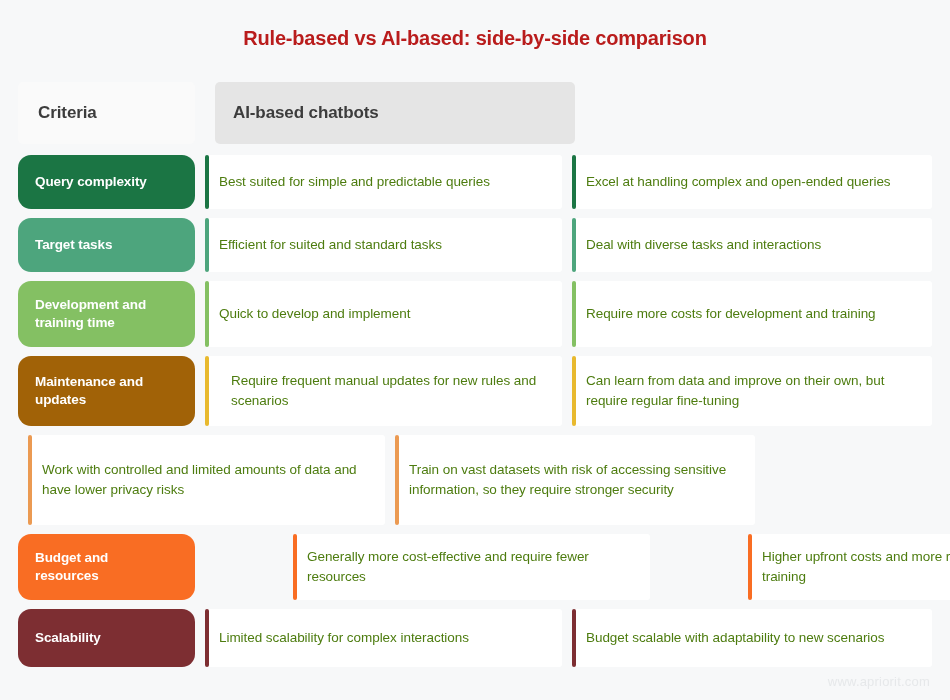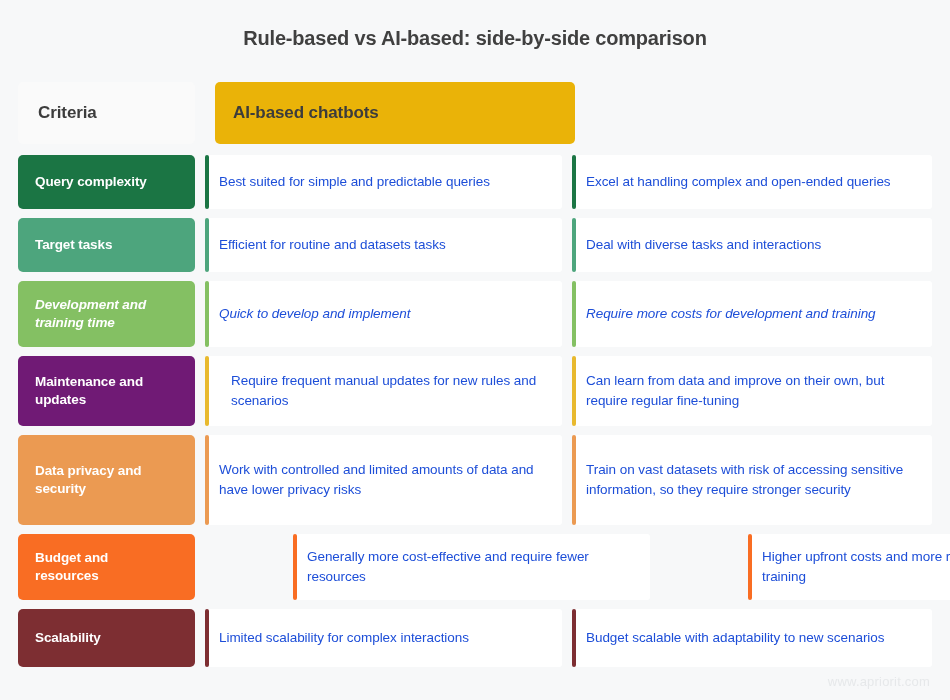"Rule-based vs AI-based: side-by-side" #title { color: #404040 -> #b91c1c }
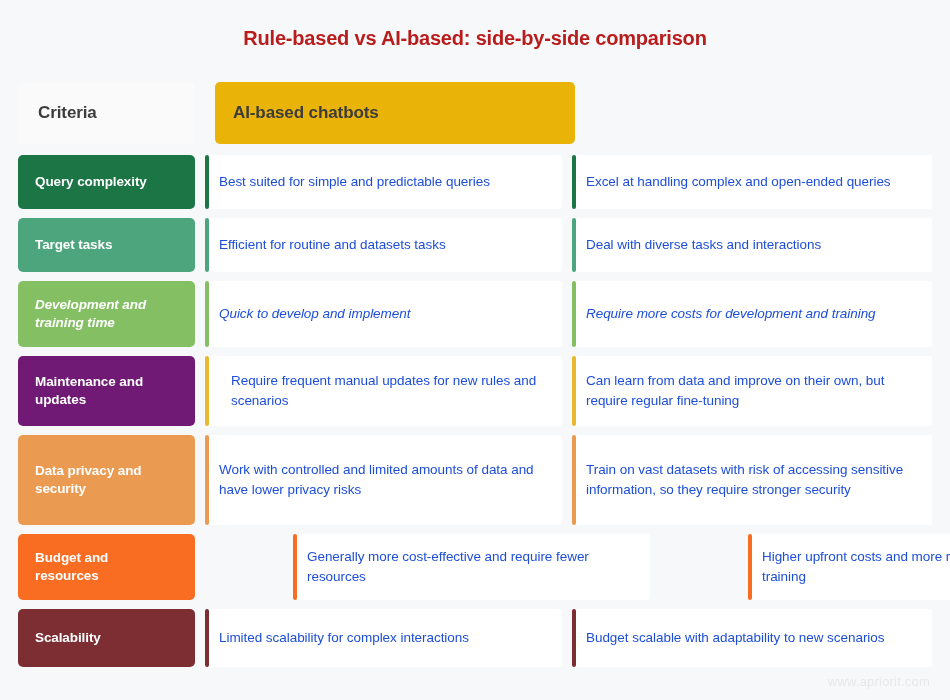"AI-based chatbots" .hcell.ai { background: #eab308 -> #e5e5e5 }
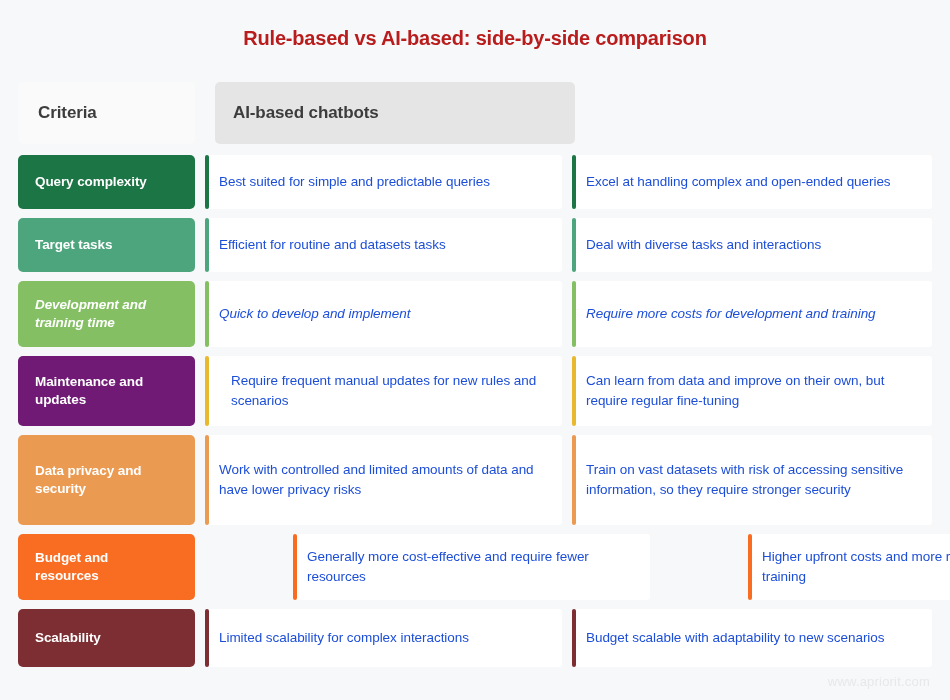"Query complexity" .crit-cell { border-radius: 5px -> 13px }
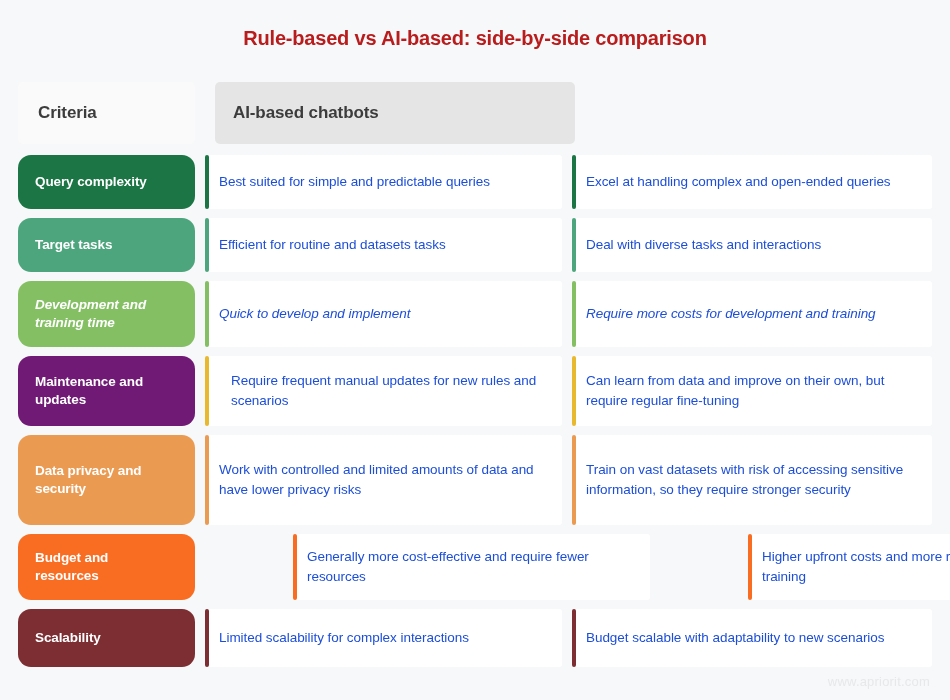"Best suited for simple and" .cell .txt { color: #1d4ed8 -> #4d7c0f }
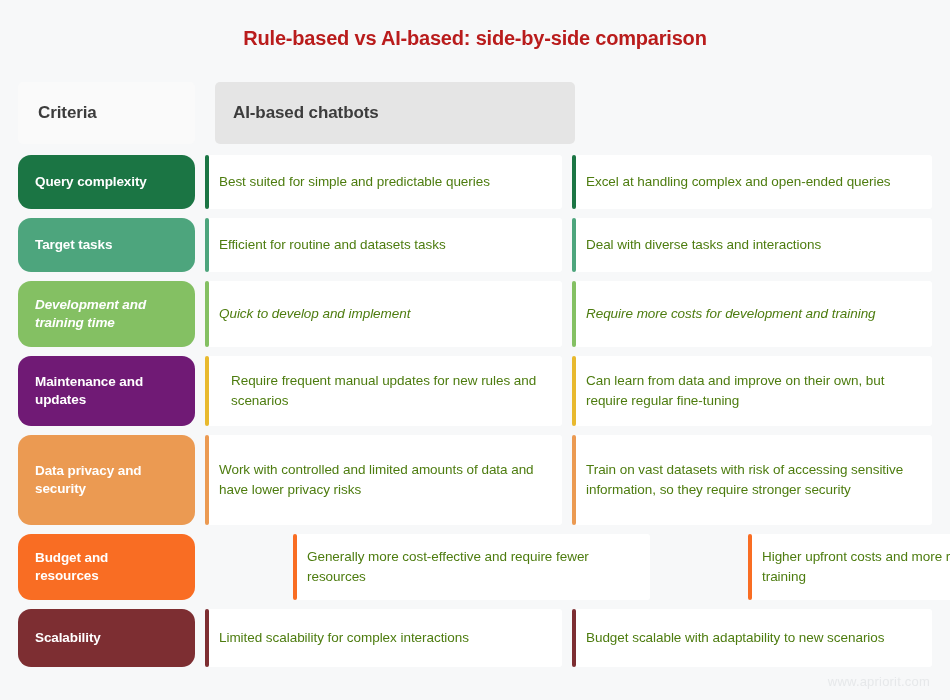"Efficient for routine and datasets" span.txt { text: routine and datasets -> suited and standard }
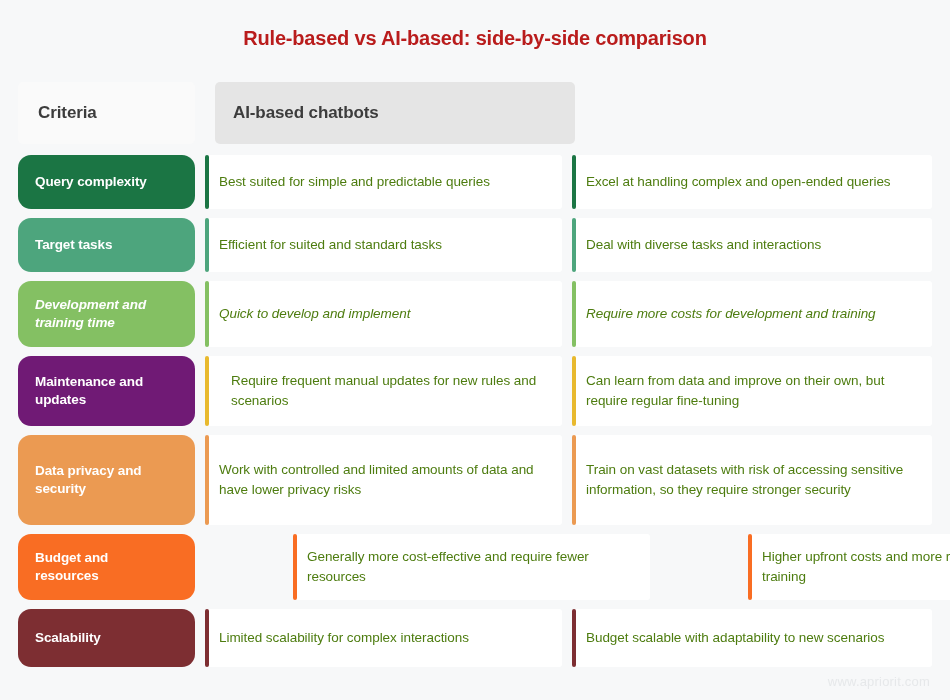"Development and training time" div.row { font-style: italic -> none }
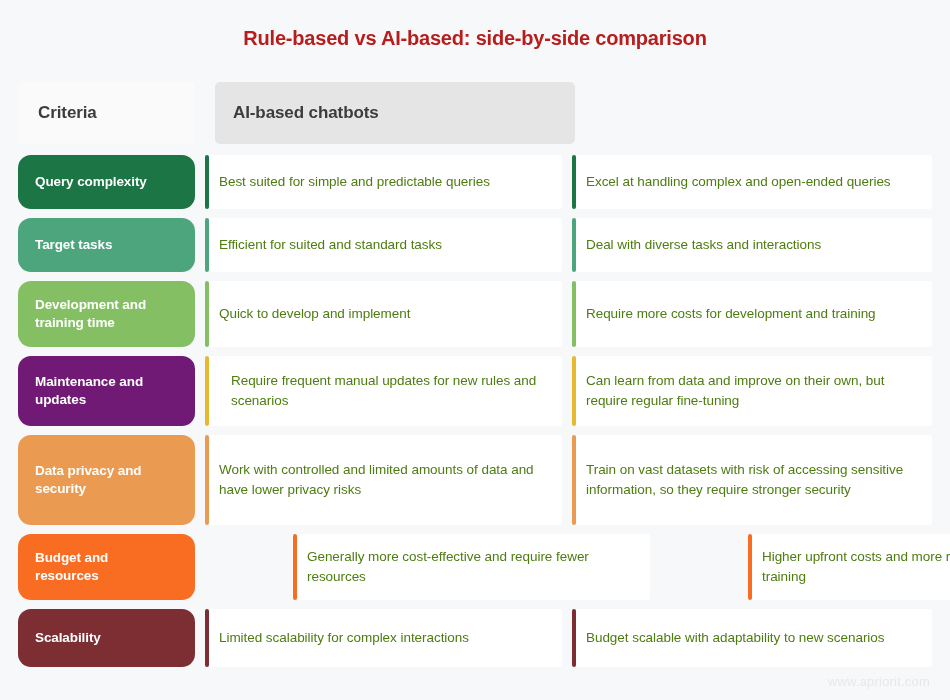"Maintenance and updates" div.crit-cell { background: #701a75 -> #a16207 }
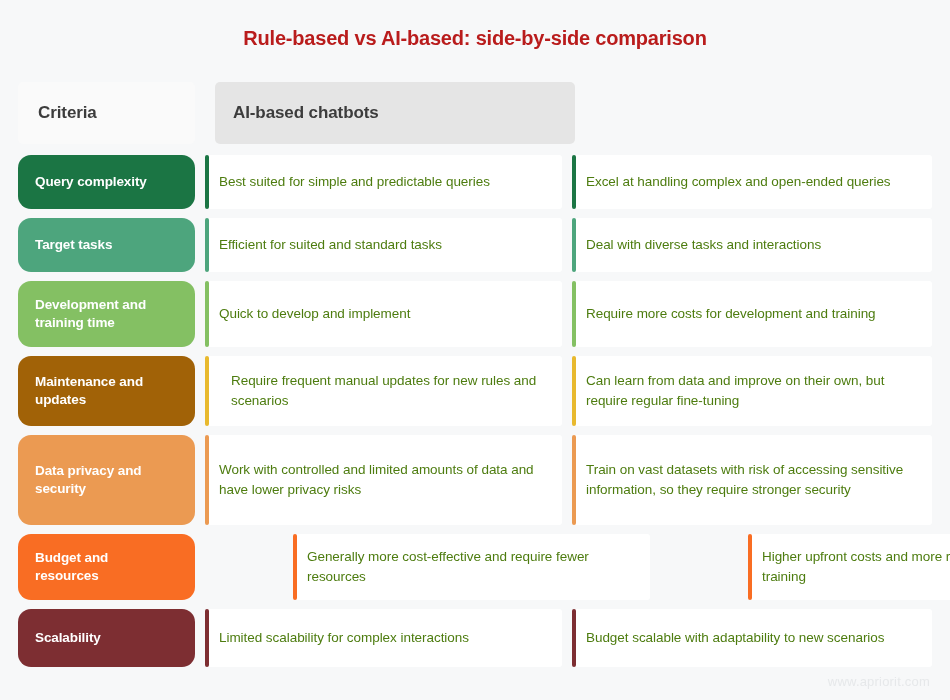"Data privacy and security" div.col-crit { html: <div> <div>Data privacy and security</div> </div> -> none }
